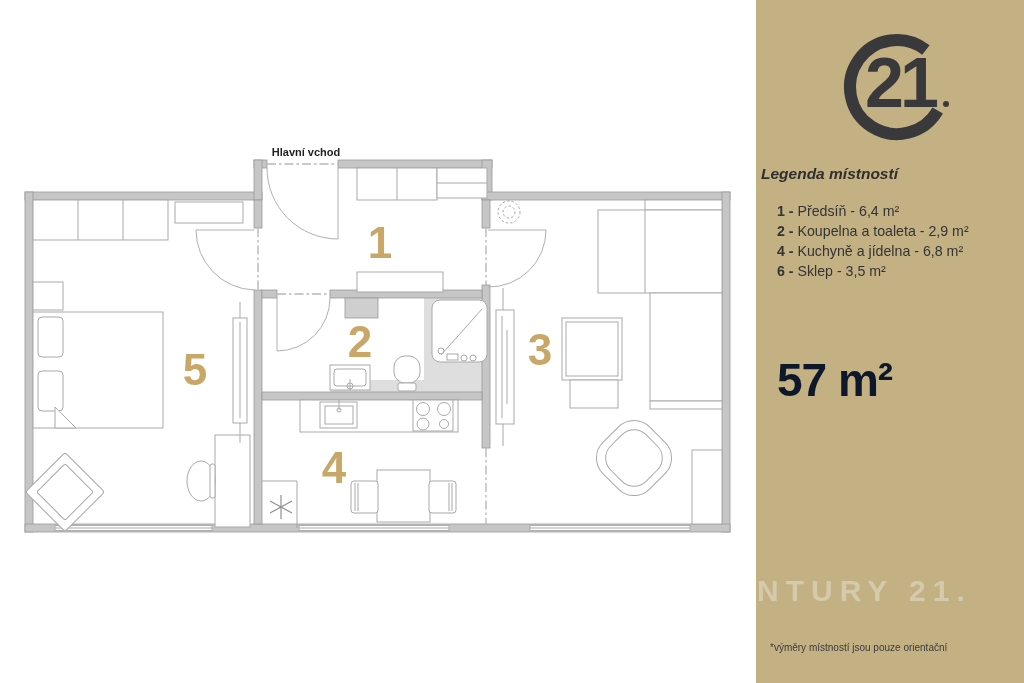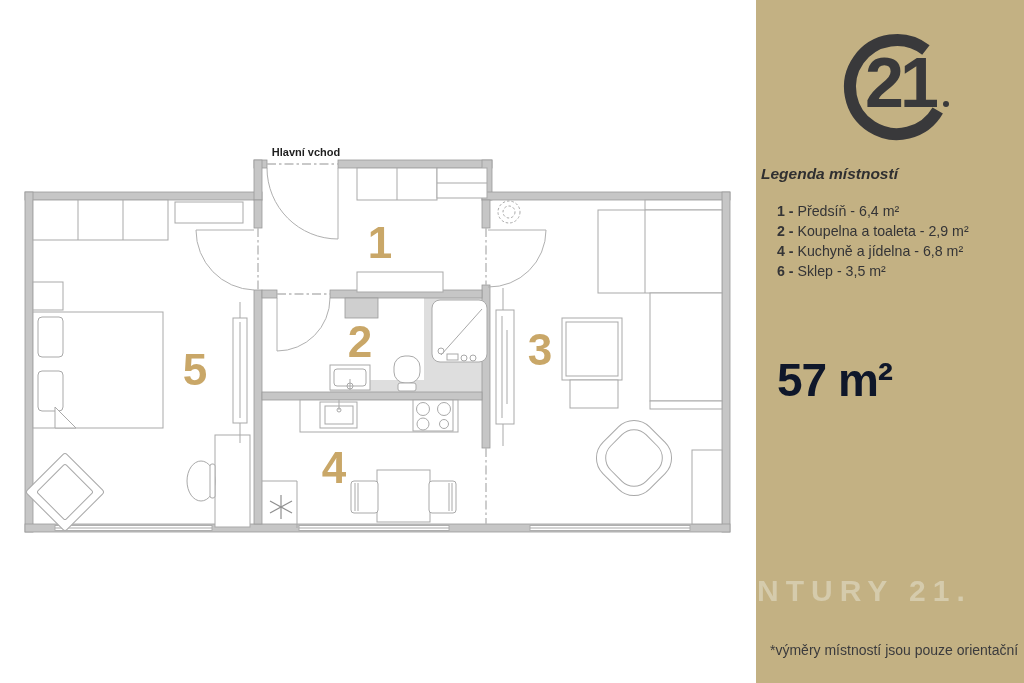"*výměry místností jsou pouze orientační" #footnote { font-size: 14px -> 10px }
